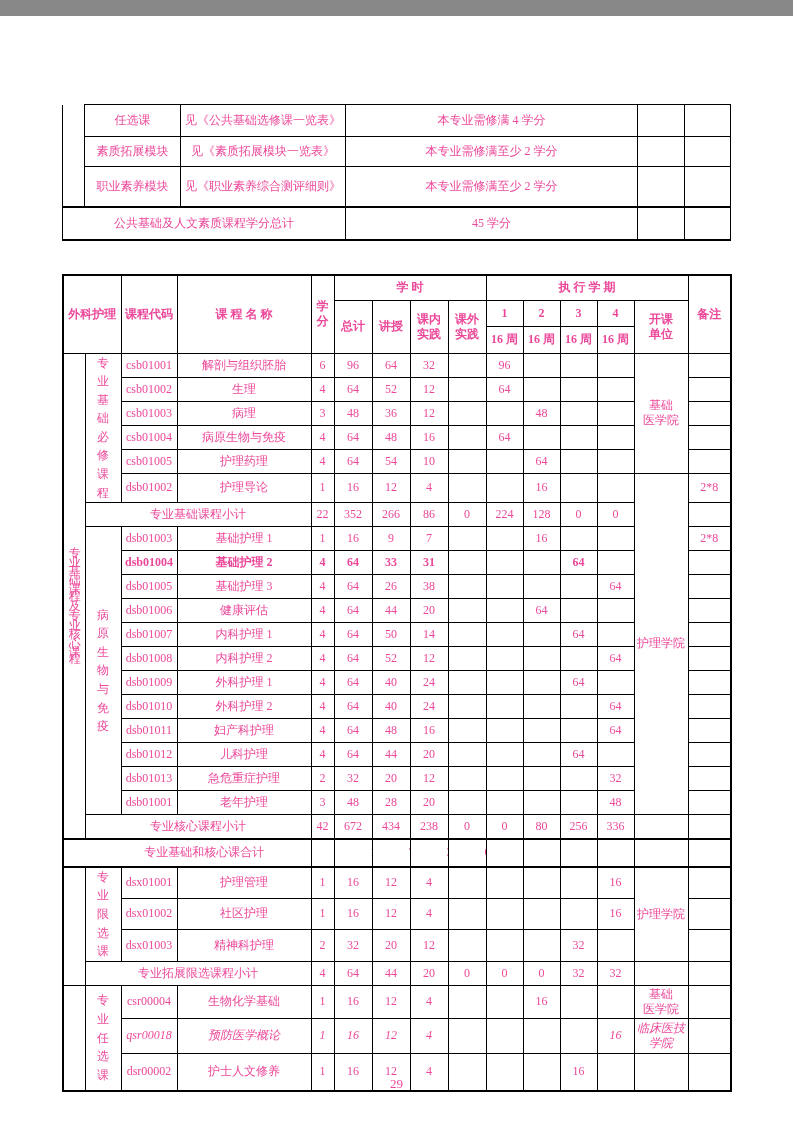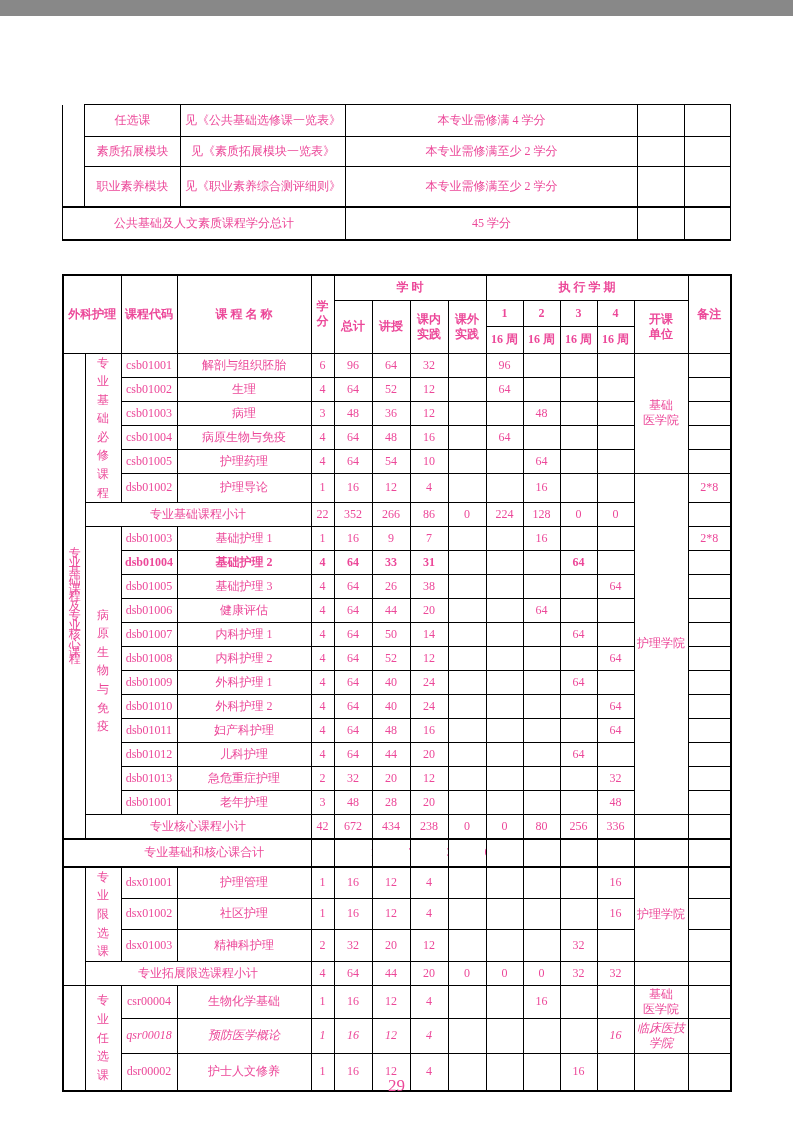"29" #page-number { font-size: 17px -> 13px }
